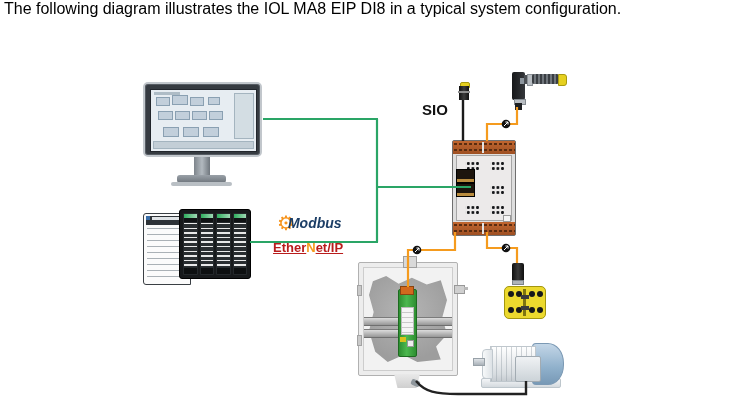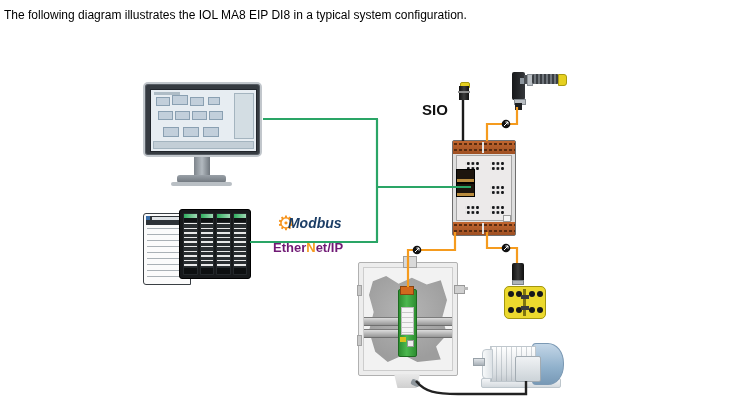"The following diagram illustrates the" .title { font-size: 12px -> 16px; top: 8px -> 0 }
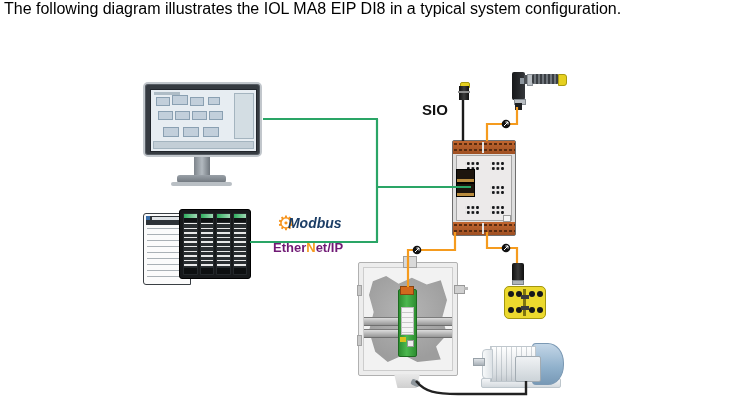"Ether" .enet .p1,.enet .p3 { color: #701a75 -> #b91c1c; text-decoration: none -> underline }
